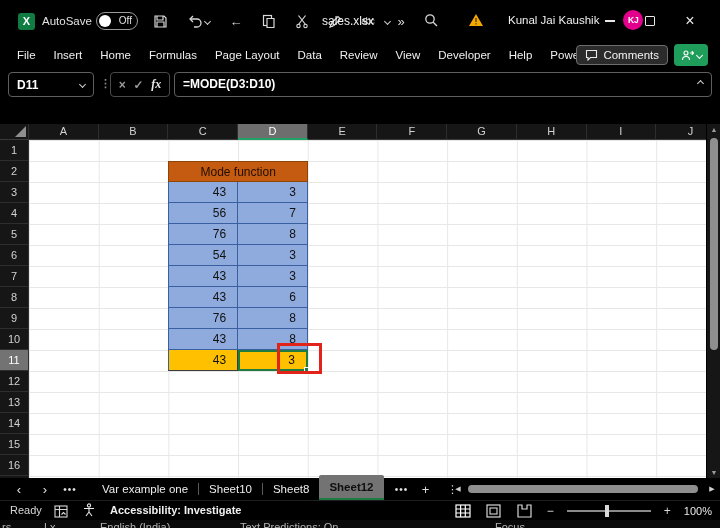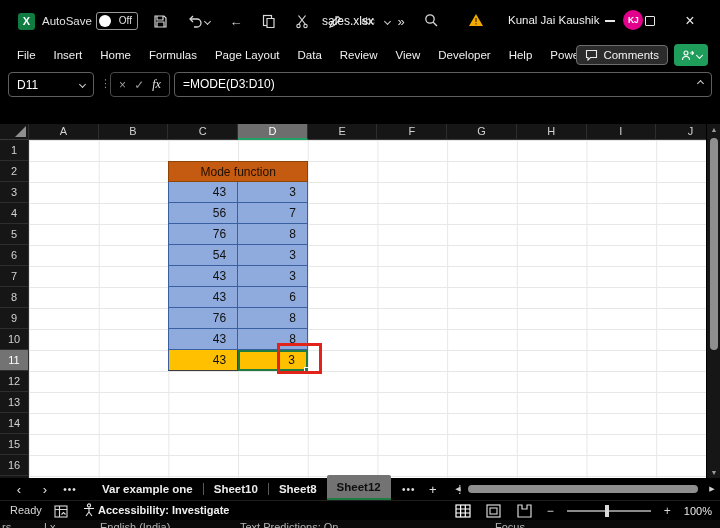"Off" .autosave-toggle { border-radius: 3px -> 9px }
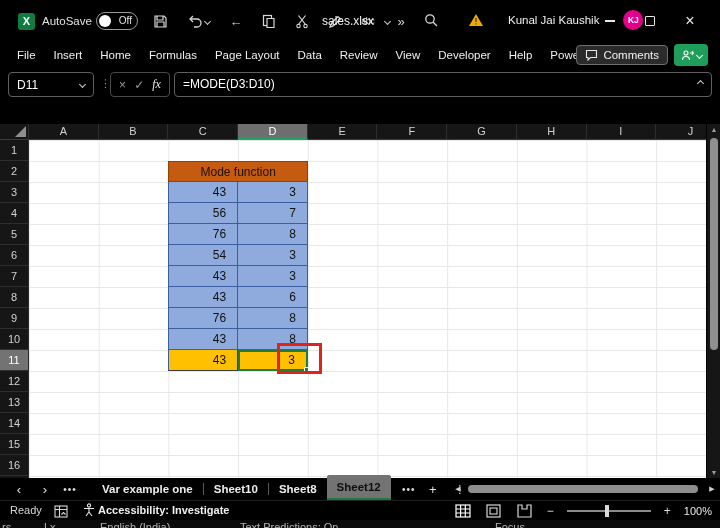"D11" .formulabar { font-weight: none -> bold }
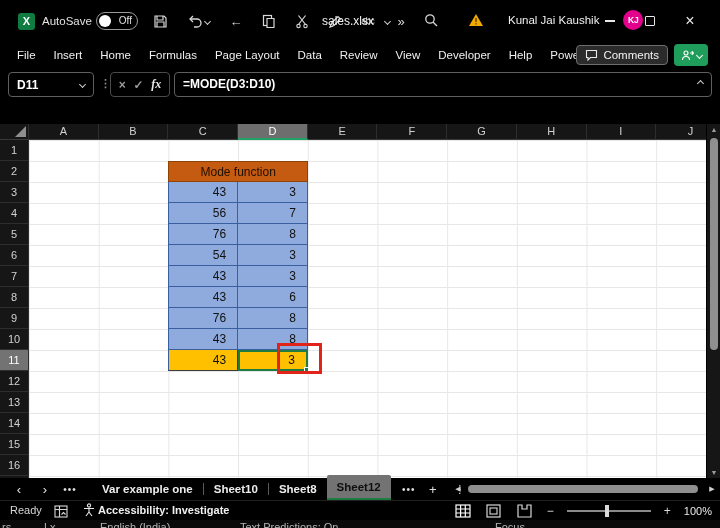"Var example one" .stab { font-weight: bold -> none }
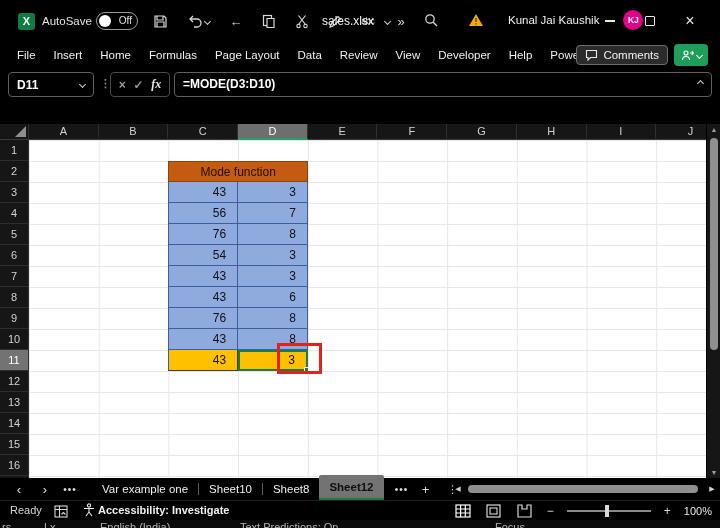"Accessibility: Investigate" .acc-group { gap: 2px -> 14px }
